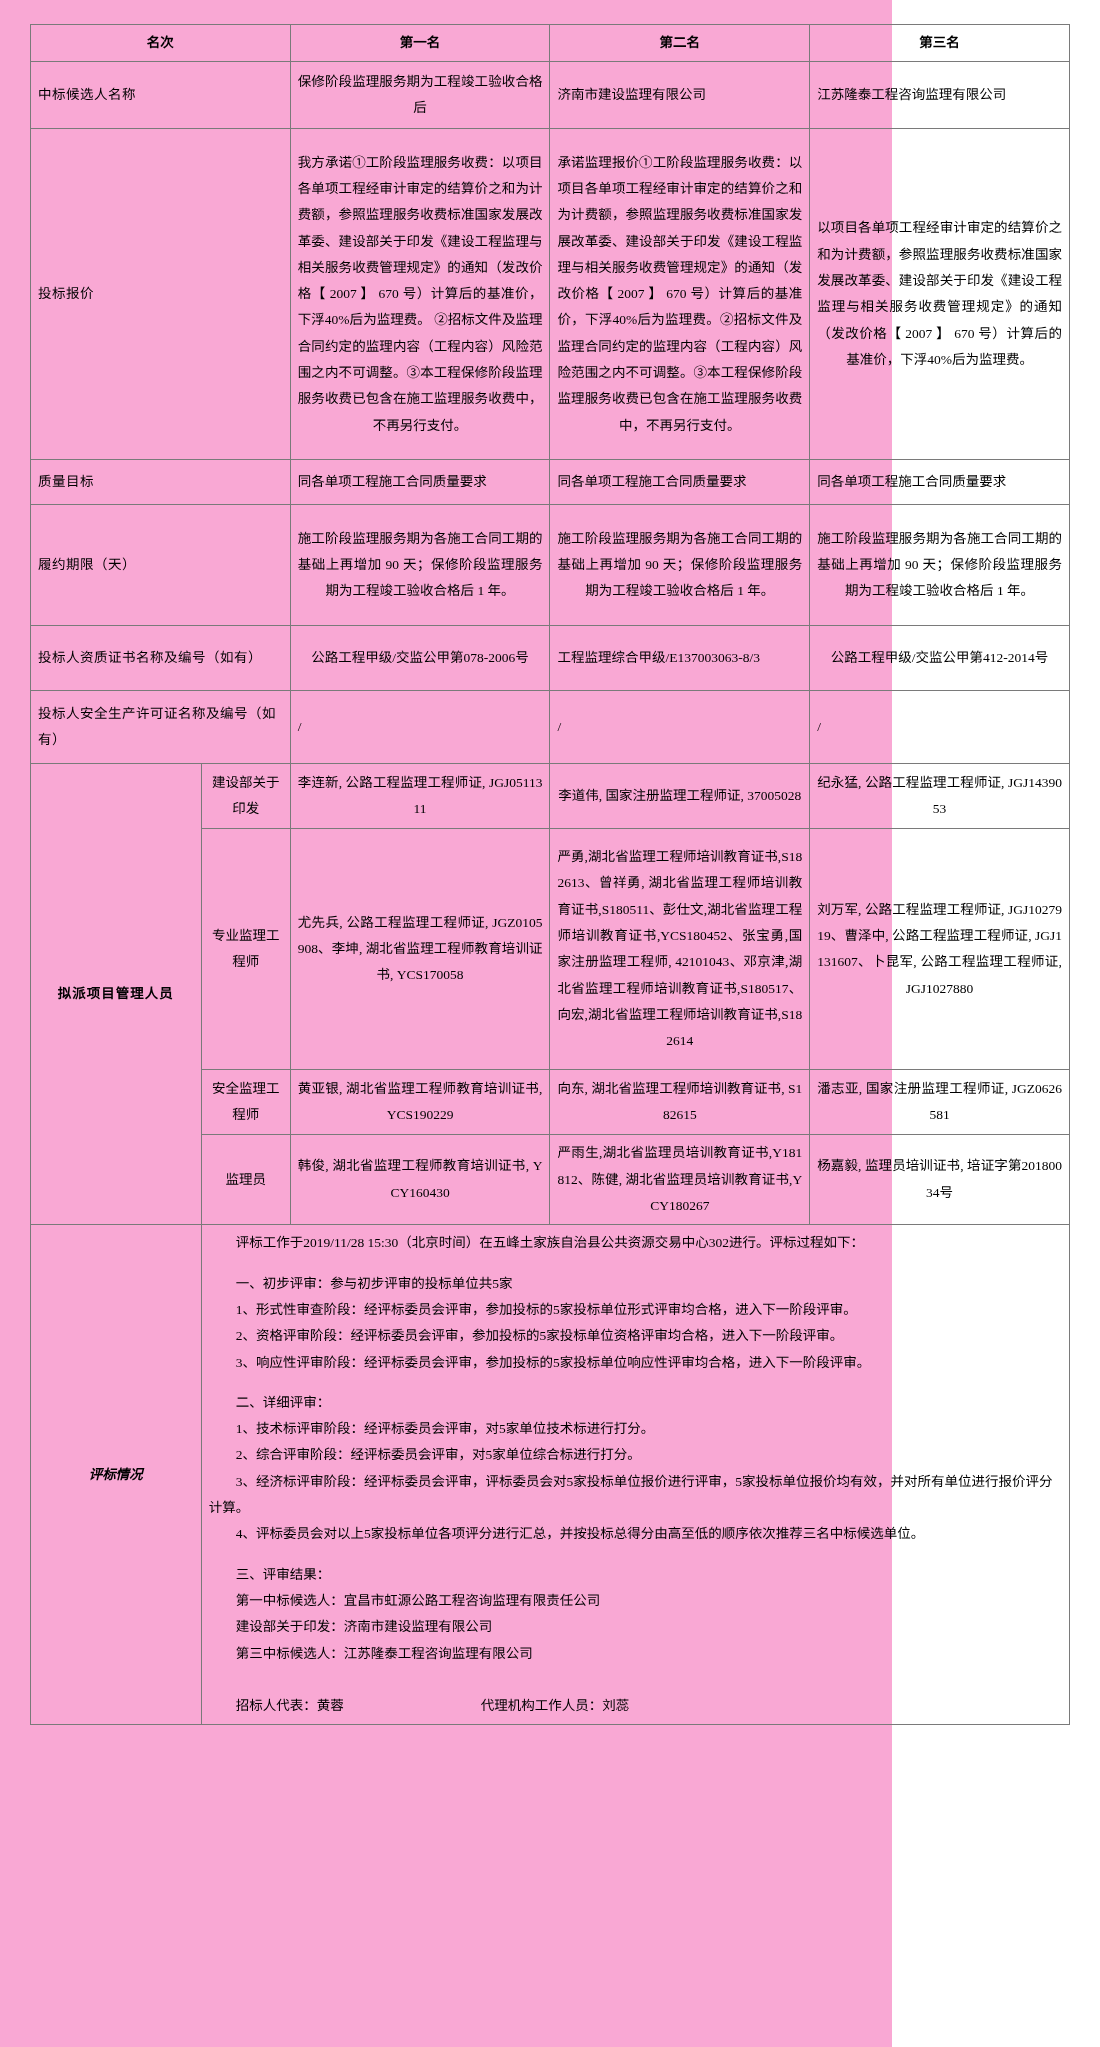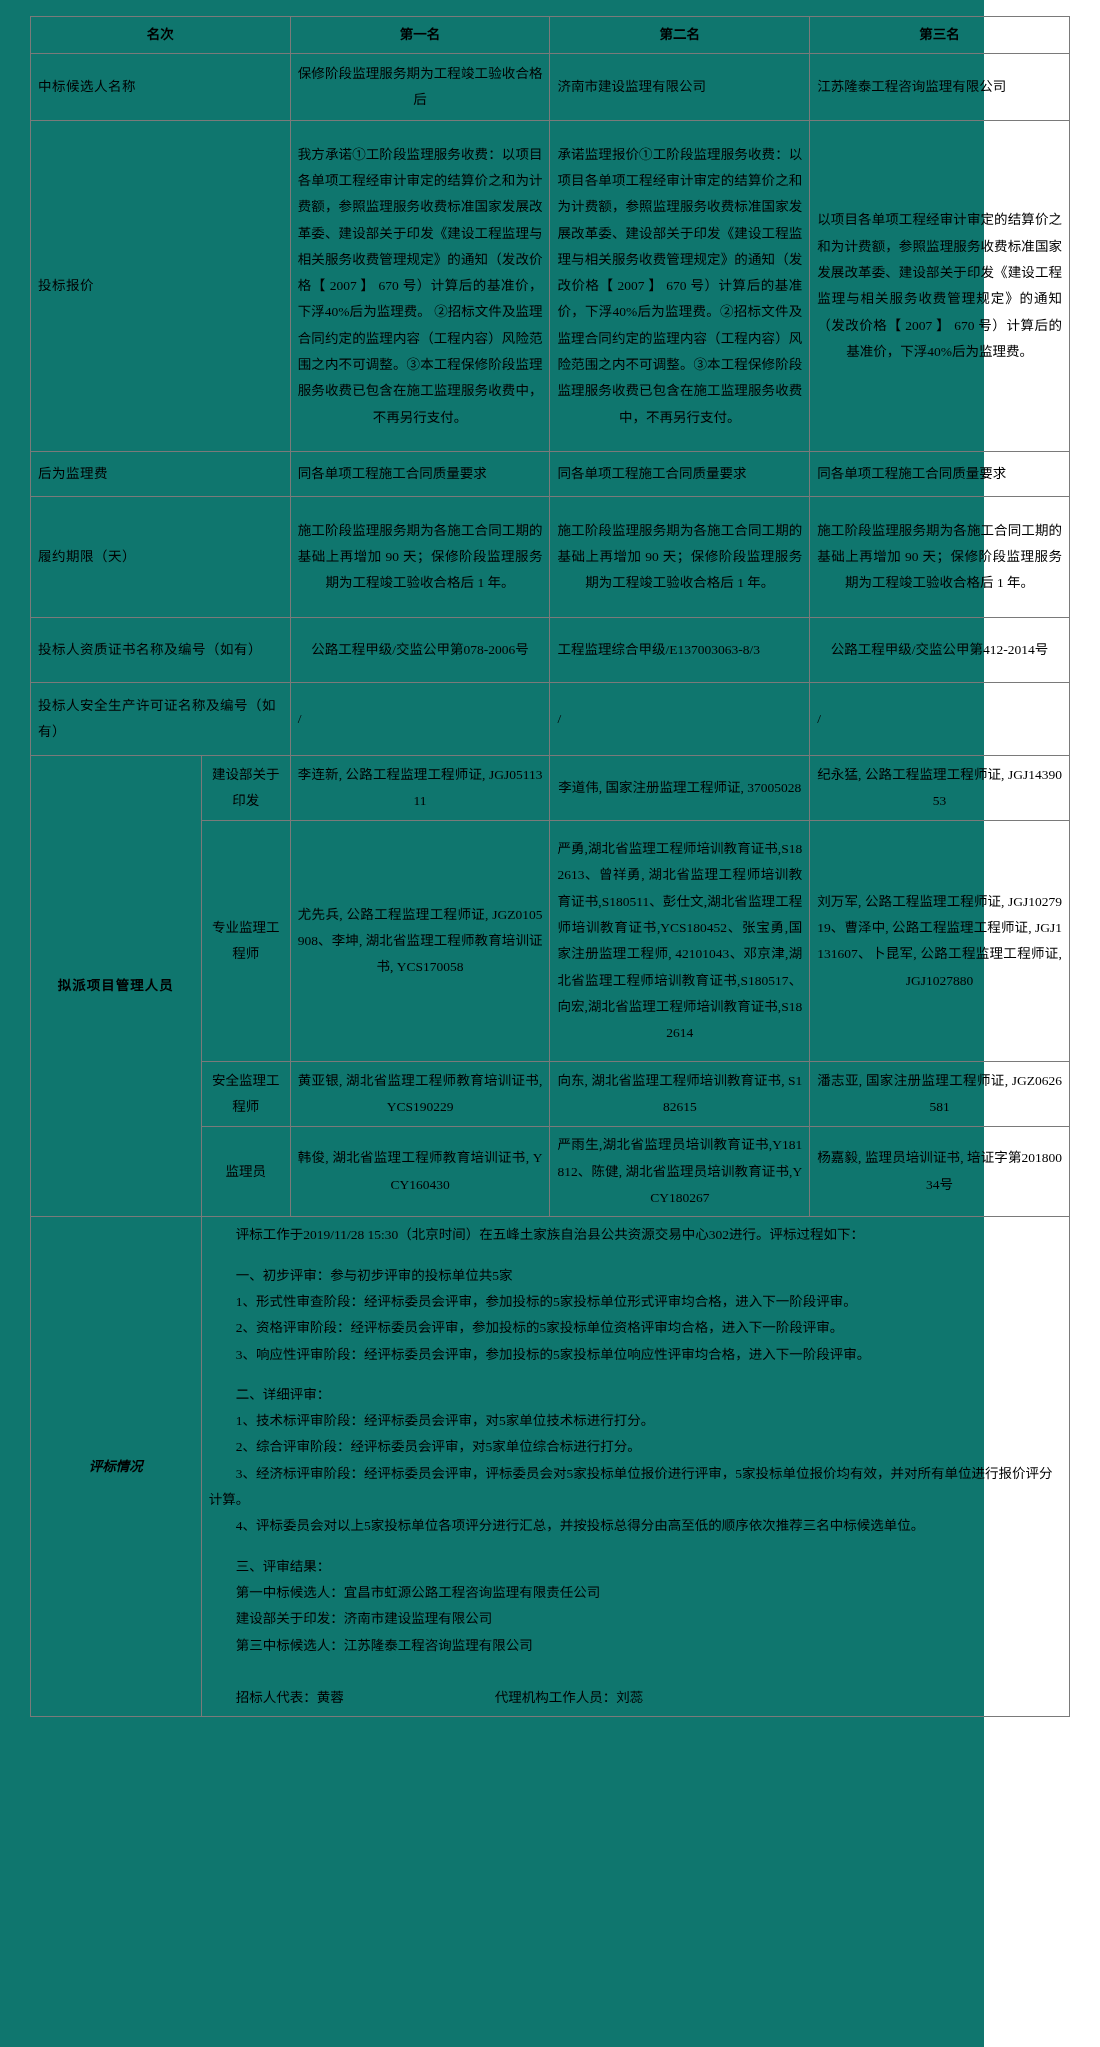"名次" .page { background: #0f766e -> #f9a8d4; padding: 16px 30px 10px 30px -> 24px 30px 10px 30px; width: 984px -> 892px }
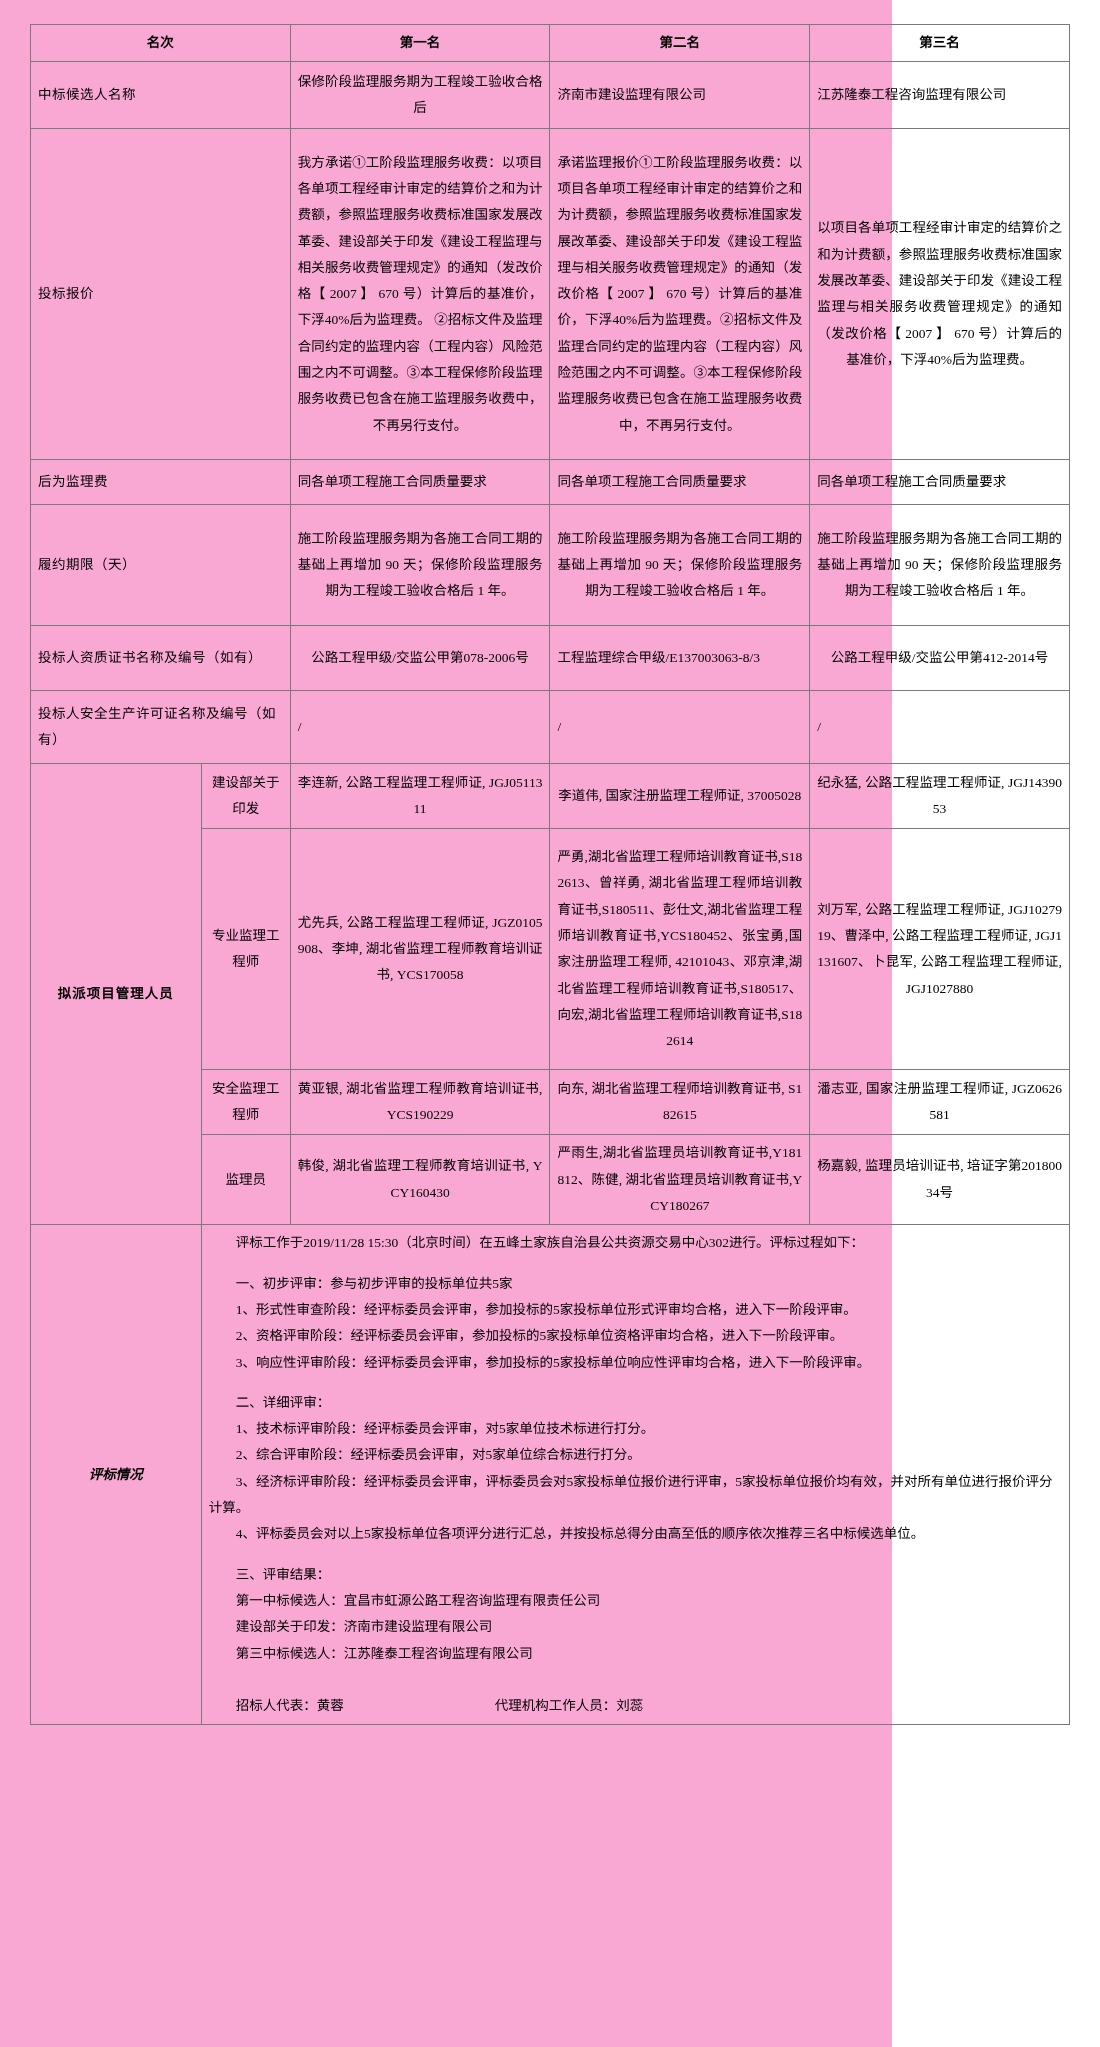"后为监理费" td.rowlabel { text: 后为监理费 -> 质量目标 }
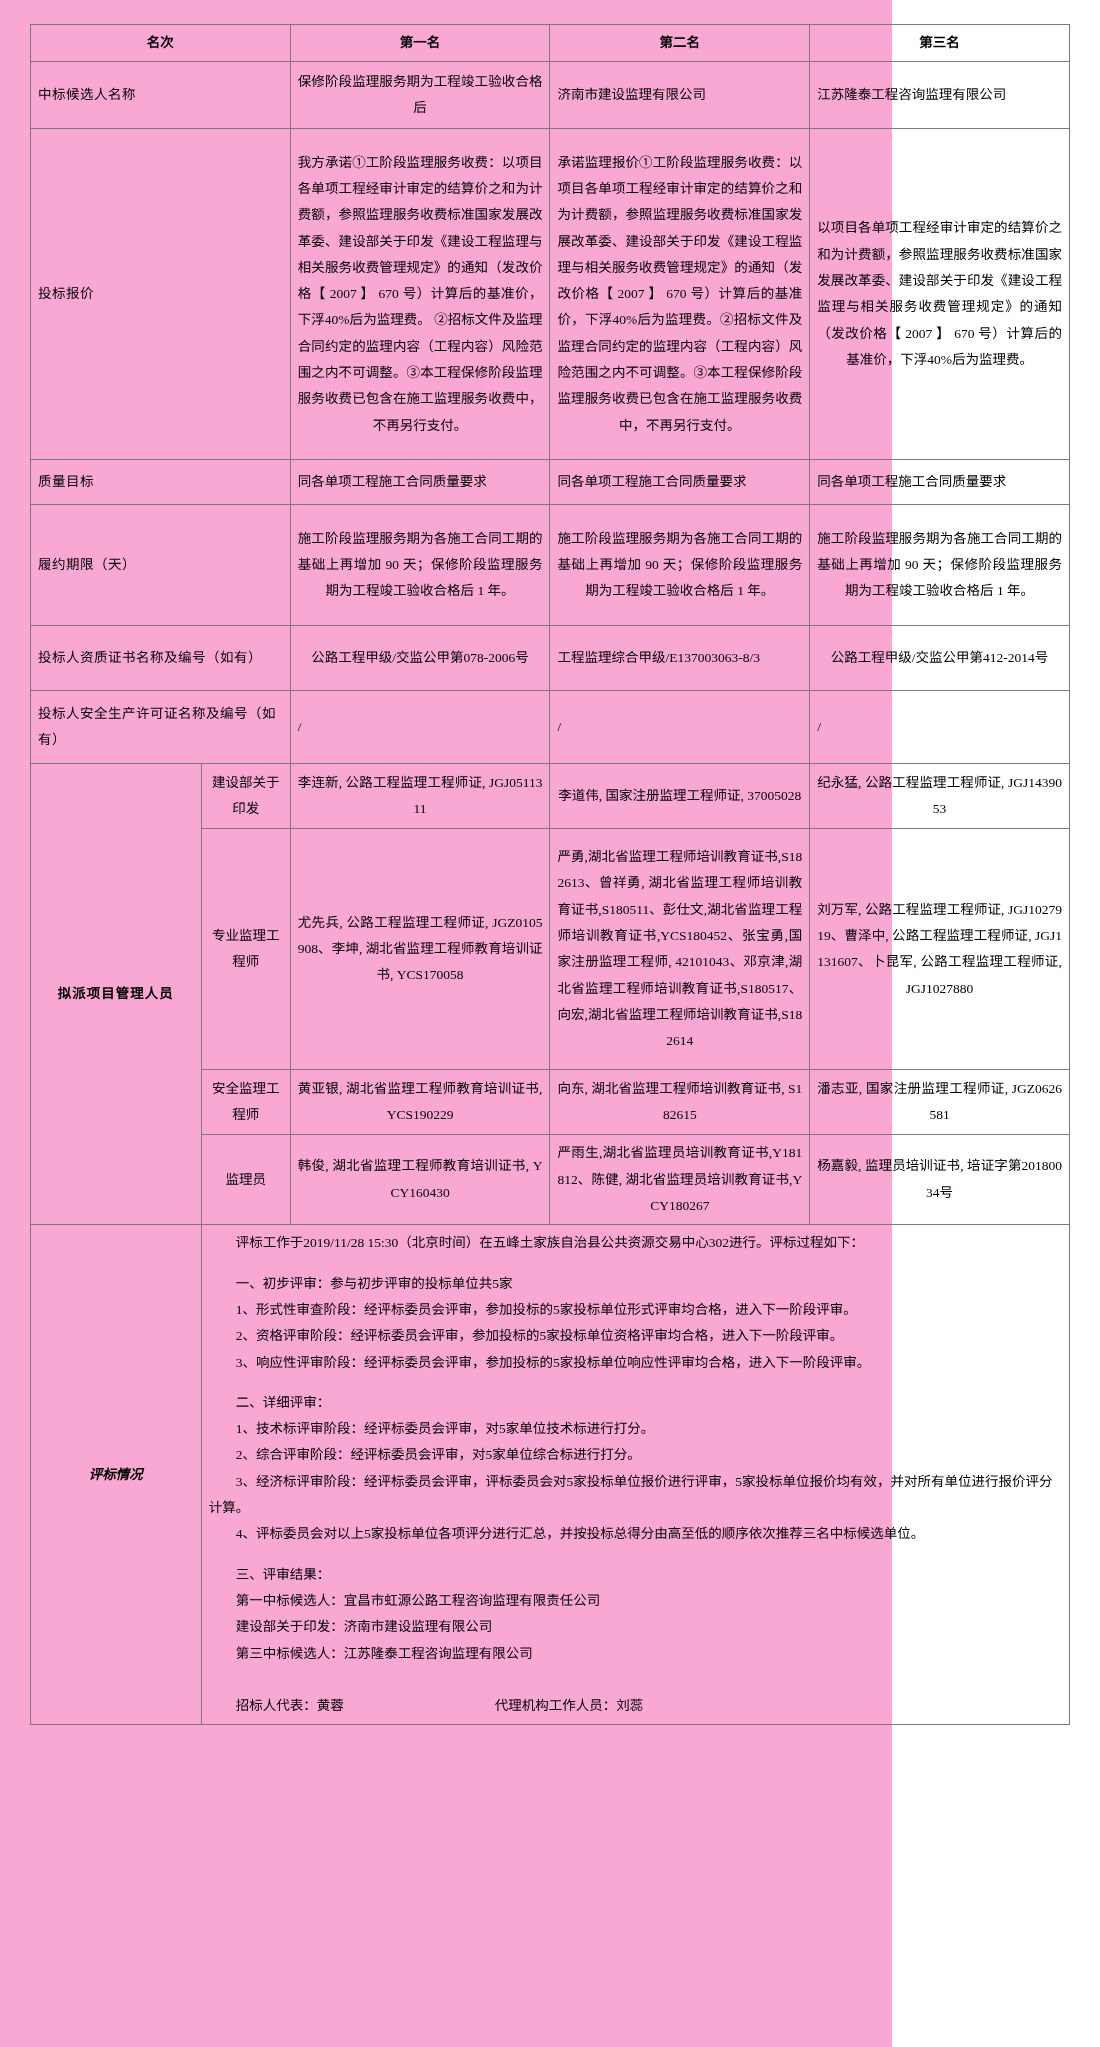"招标人代表：黄蓉" .sign-row { gap: 16px -> 2px }
